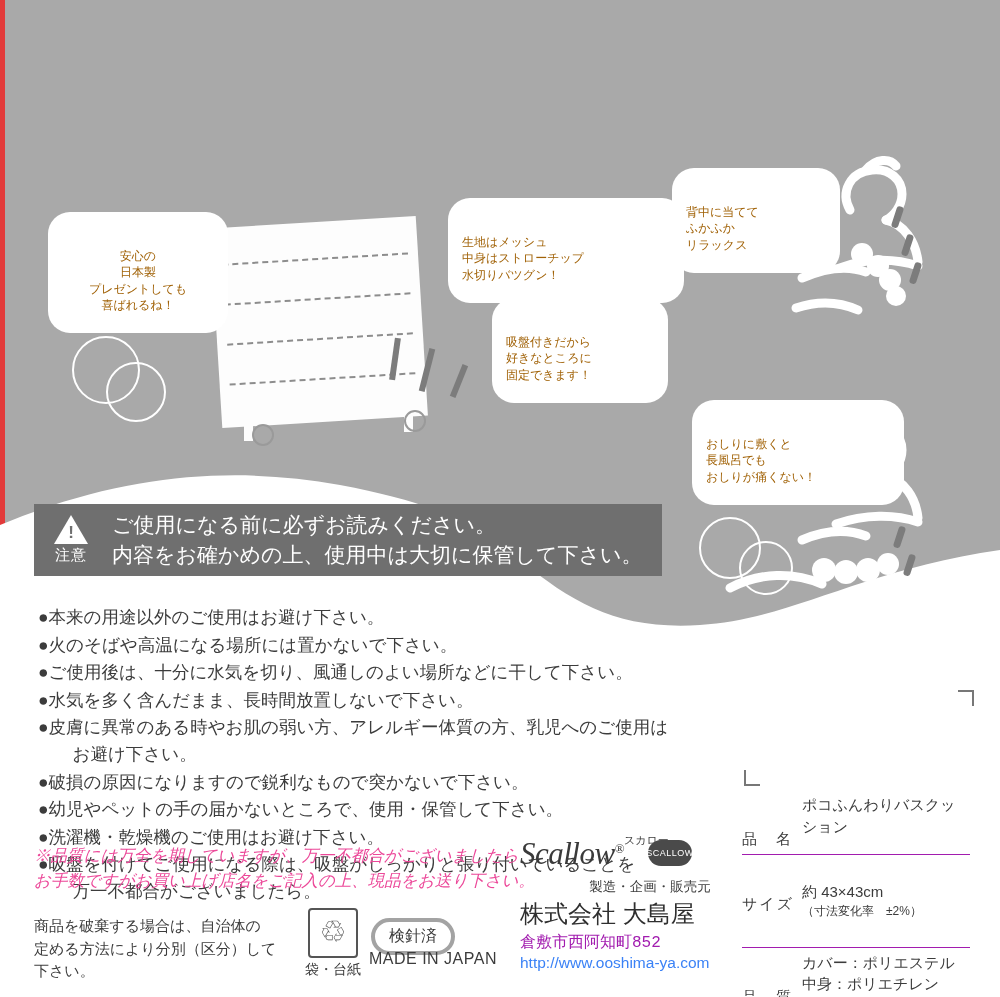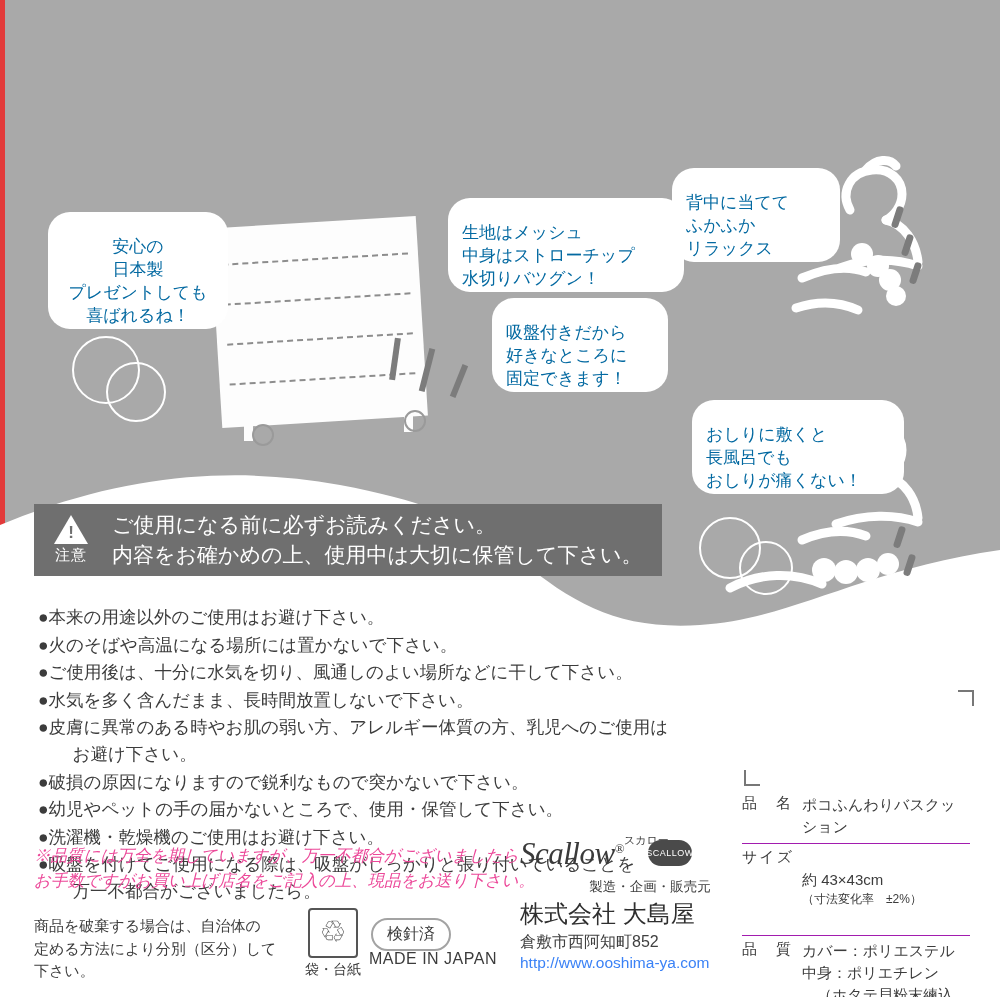"背中に当てて" .bubble { color: #0369a1 -> #a16207; font-size: 17px -> 12px; padding: 1px 14px -> 20px 14px }
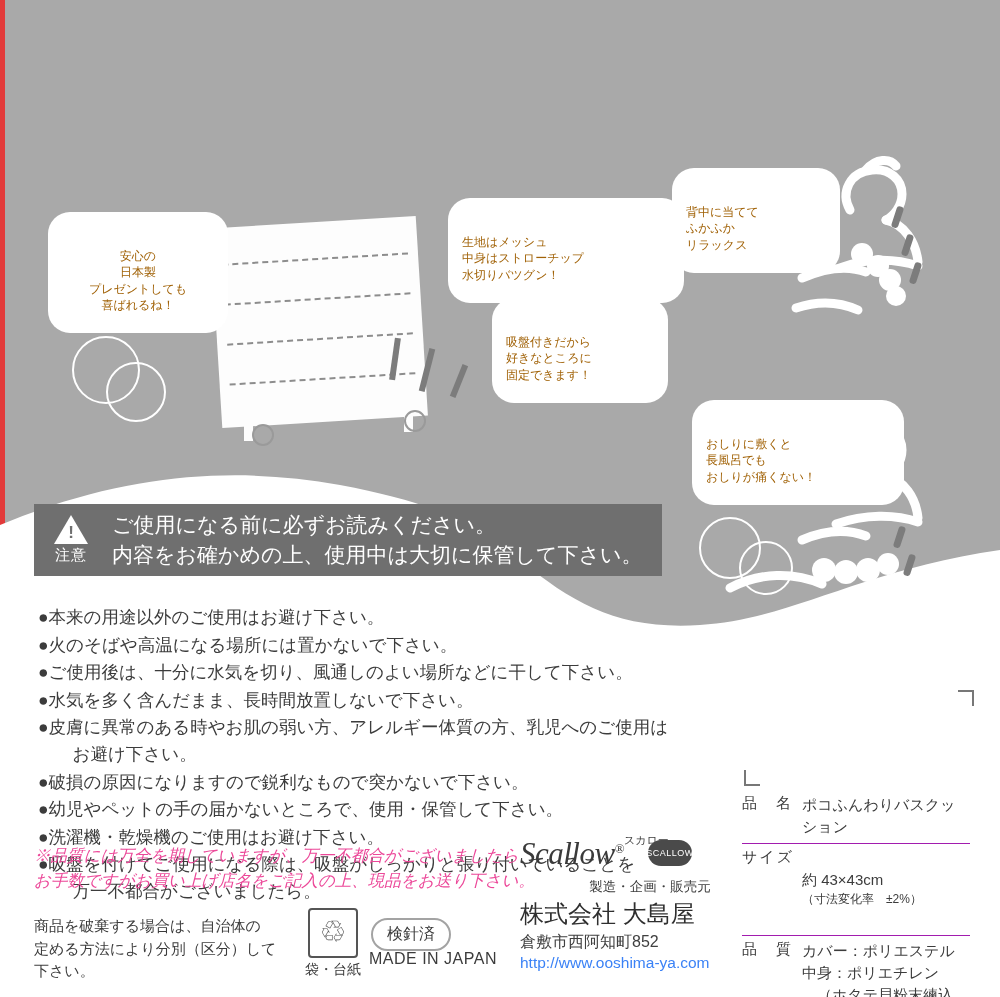"品 名" .spec .k { margin-top: none -> 36px }
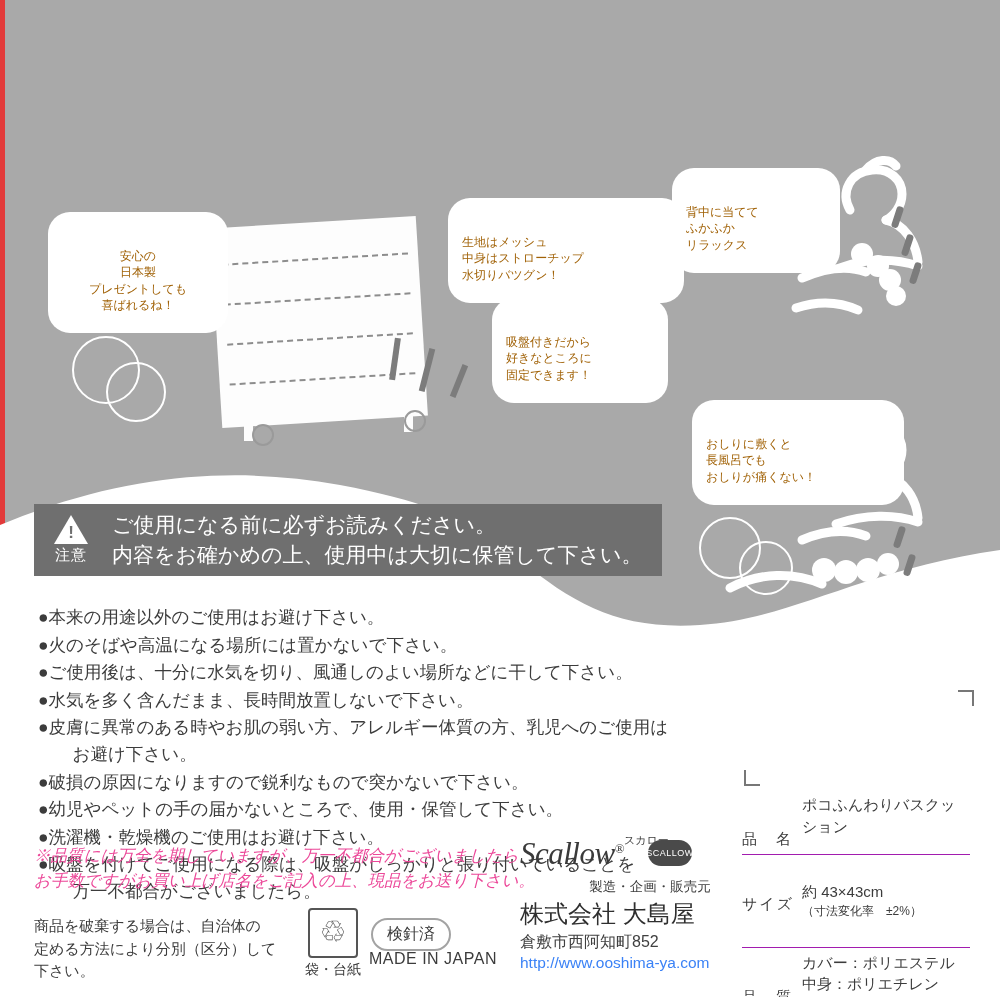"検針済" .inspect { border: 2px solid #a3a3a3 -> 4px solid #a3a3a3 }
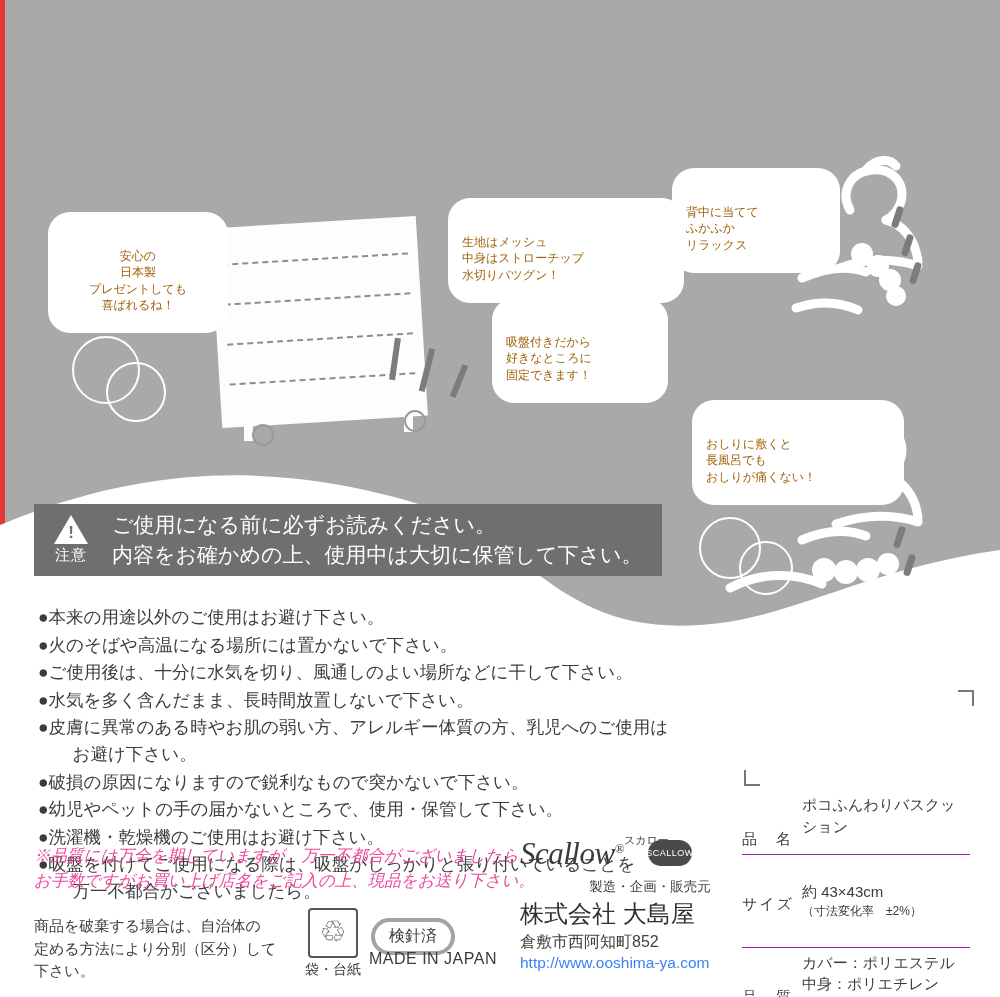"倉敷市西阿知町852" .brand .addr { color: #404040 -> #a21caf; font-family: none -> Liberation Mono, monospace }
